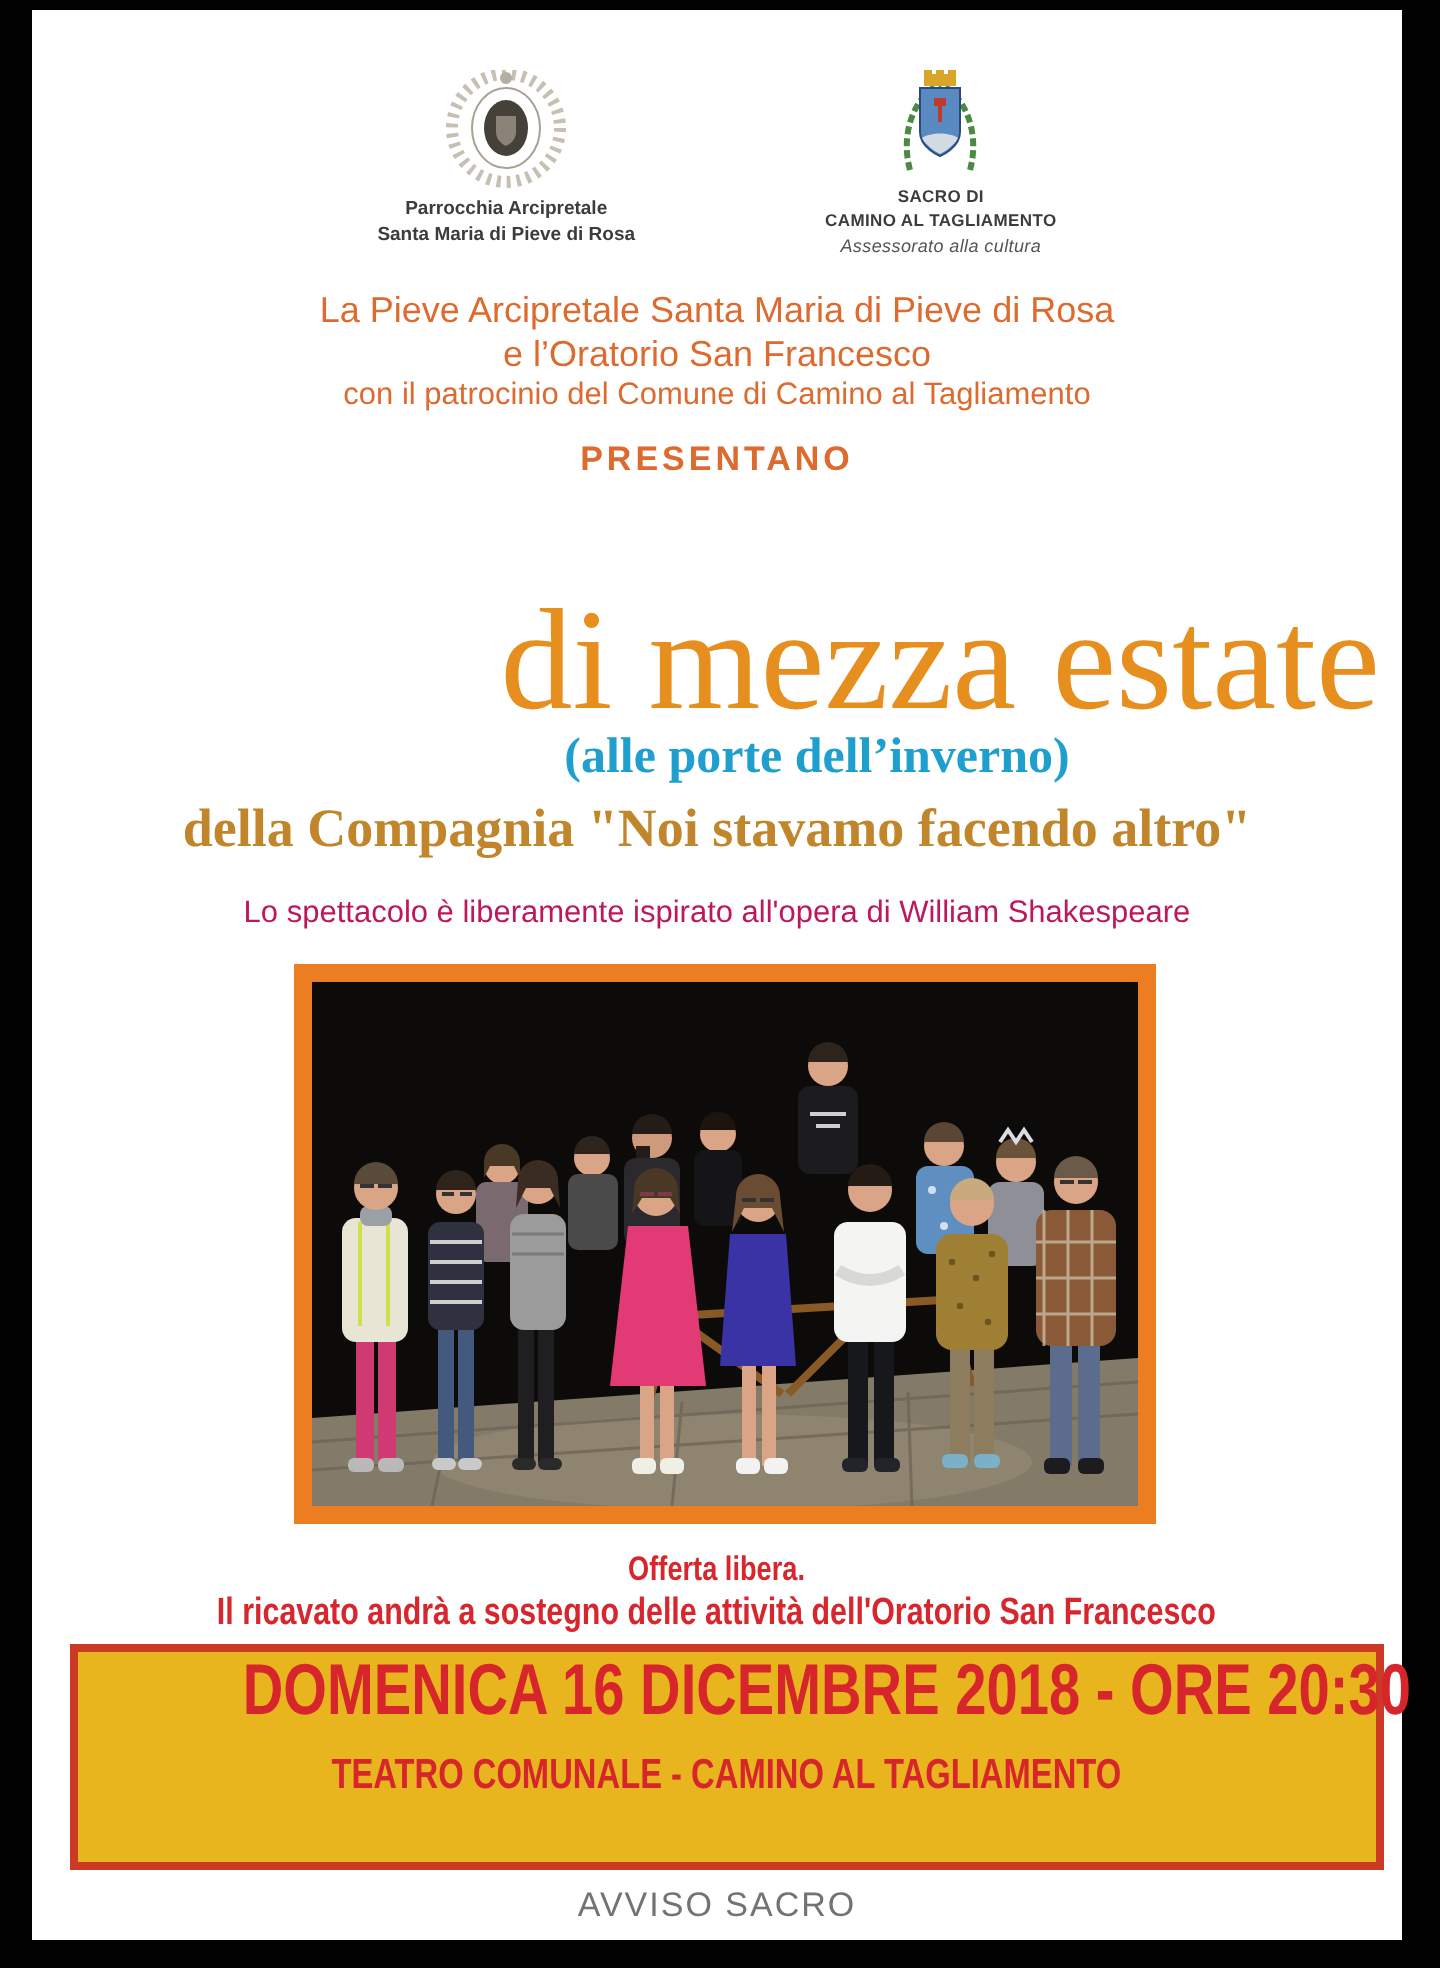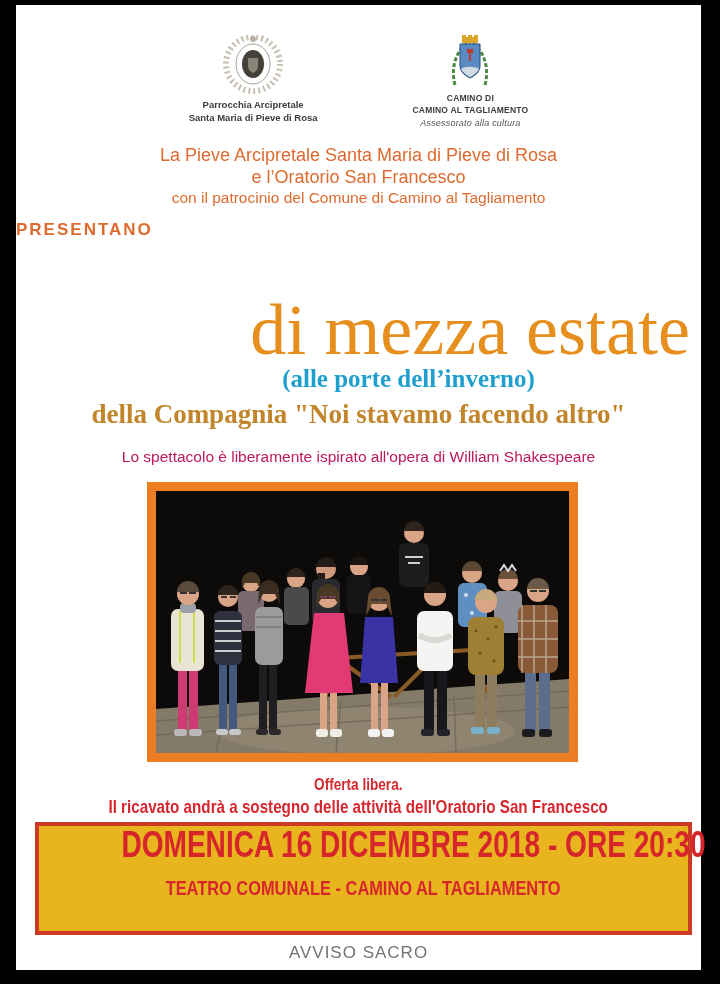"CAMINO DI" div { text: CAMINO -> SACRO }
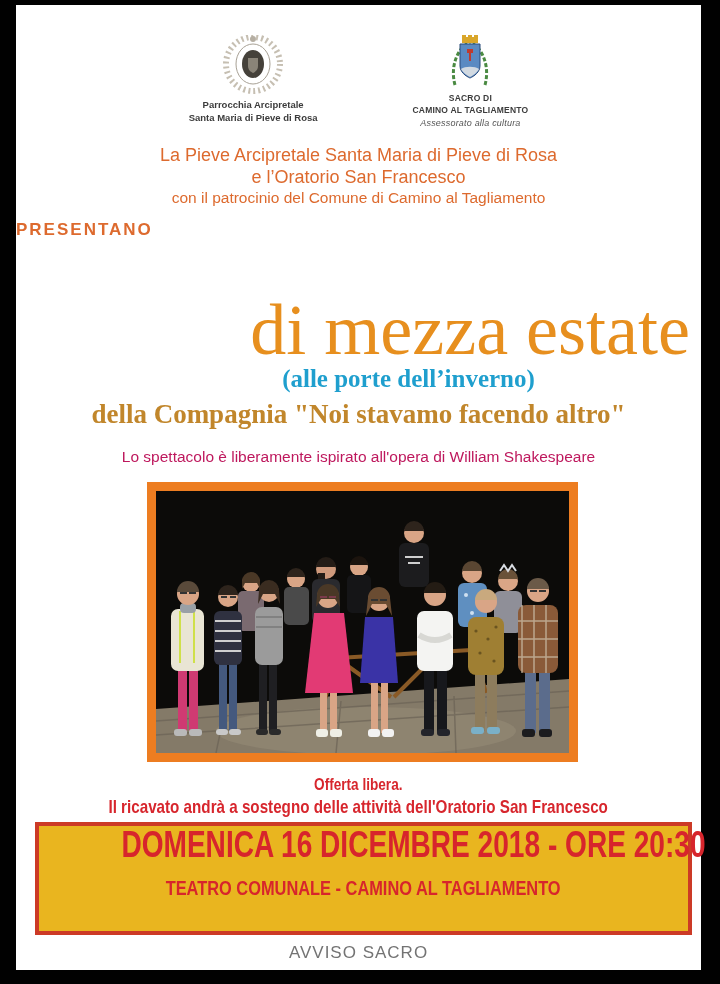"PRESENTANO" .presentano { text-align: left -> center }
